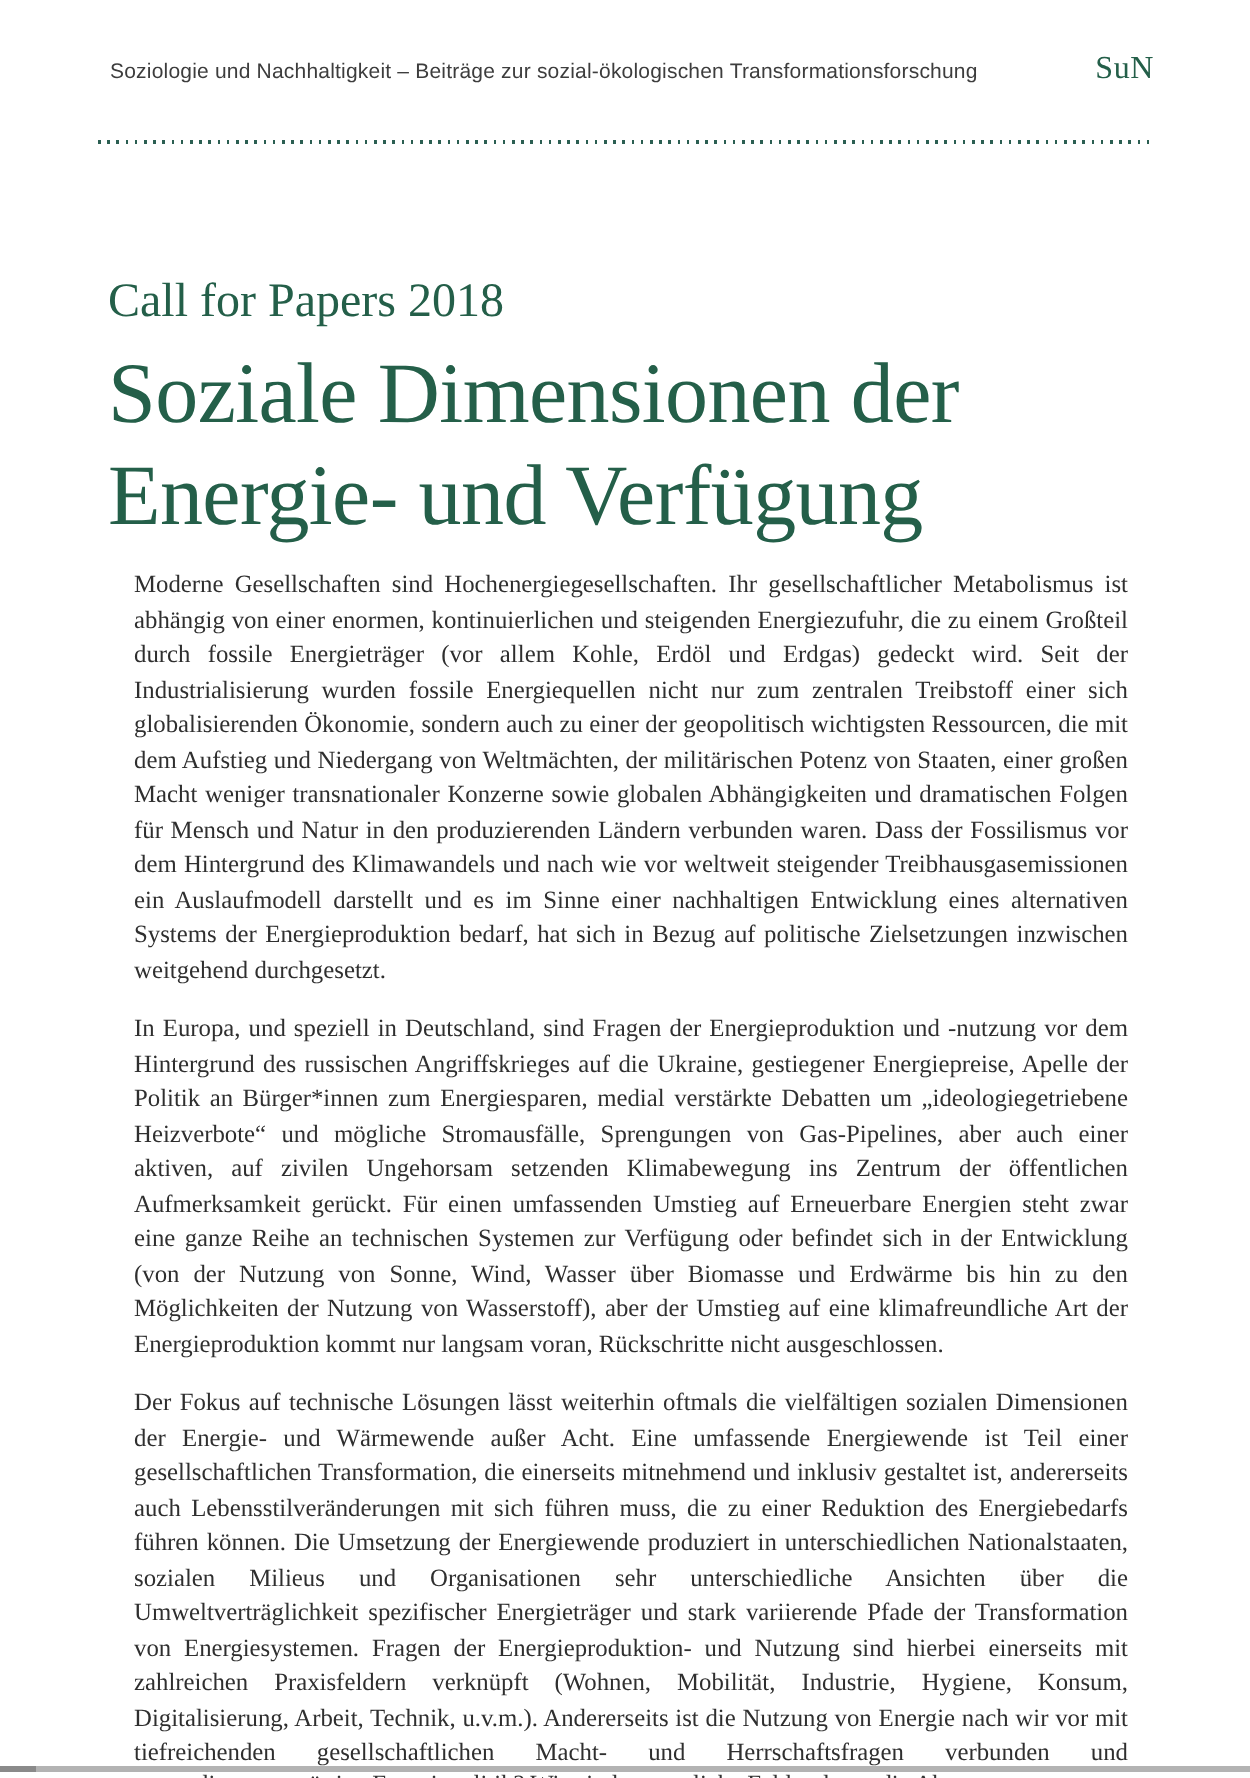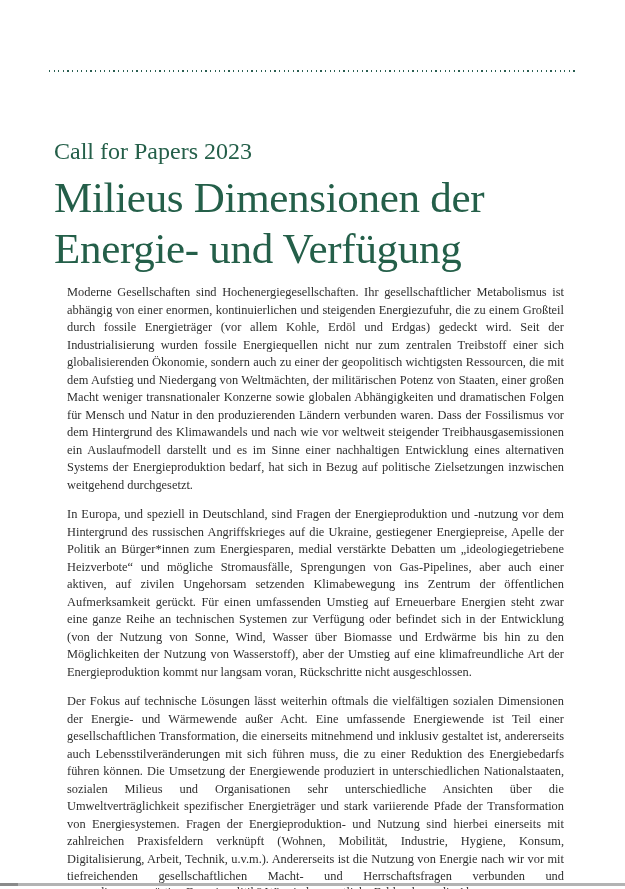"Soziologie und Nachhaltigkeit – Beiträge" div.masthead { html: none -> <div> <span>Soziologie und Nachhaltigkeit – Beiträge zur sozial-ökologischen Transformationsforschung</span> <span>SuN</span> </div> }
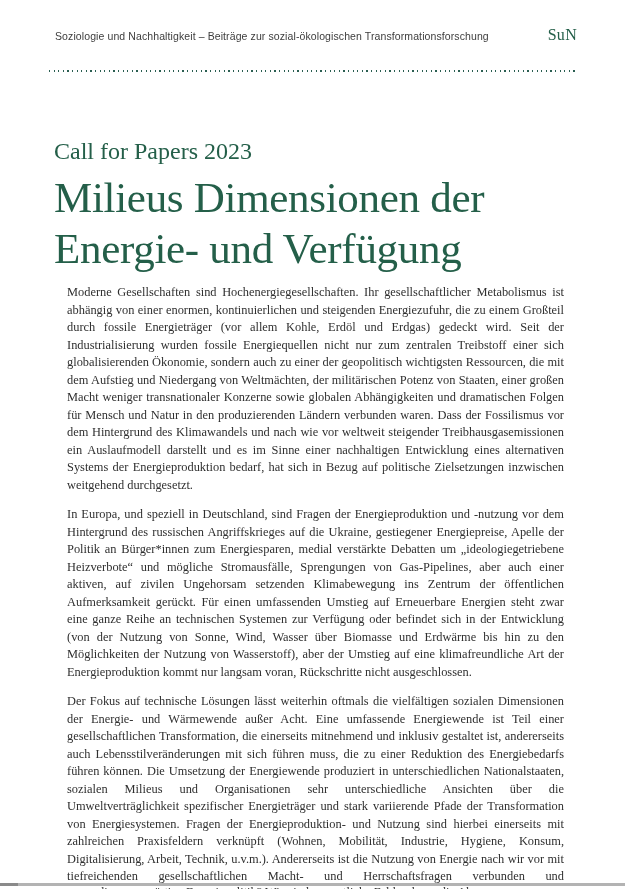"Call for Papers 2023" div.kicker { text: 2023 -> 2018 }
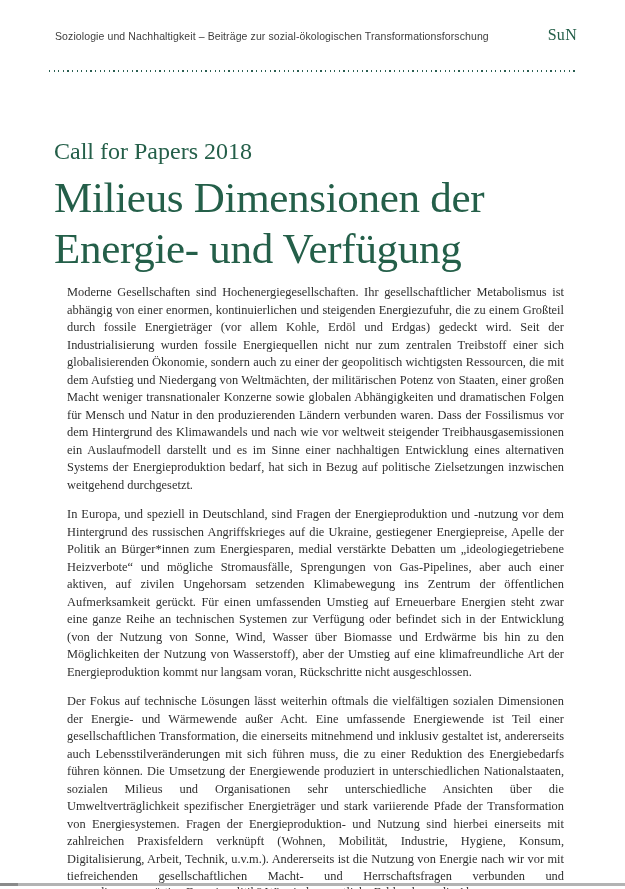"Milieus Dimensionen der" span { text: Milieus -> Soziale }
